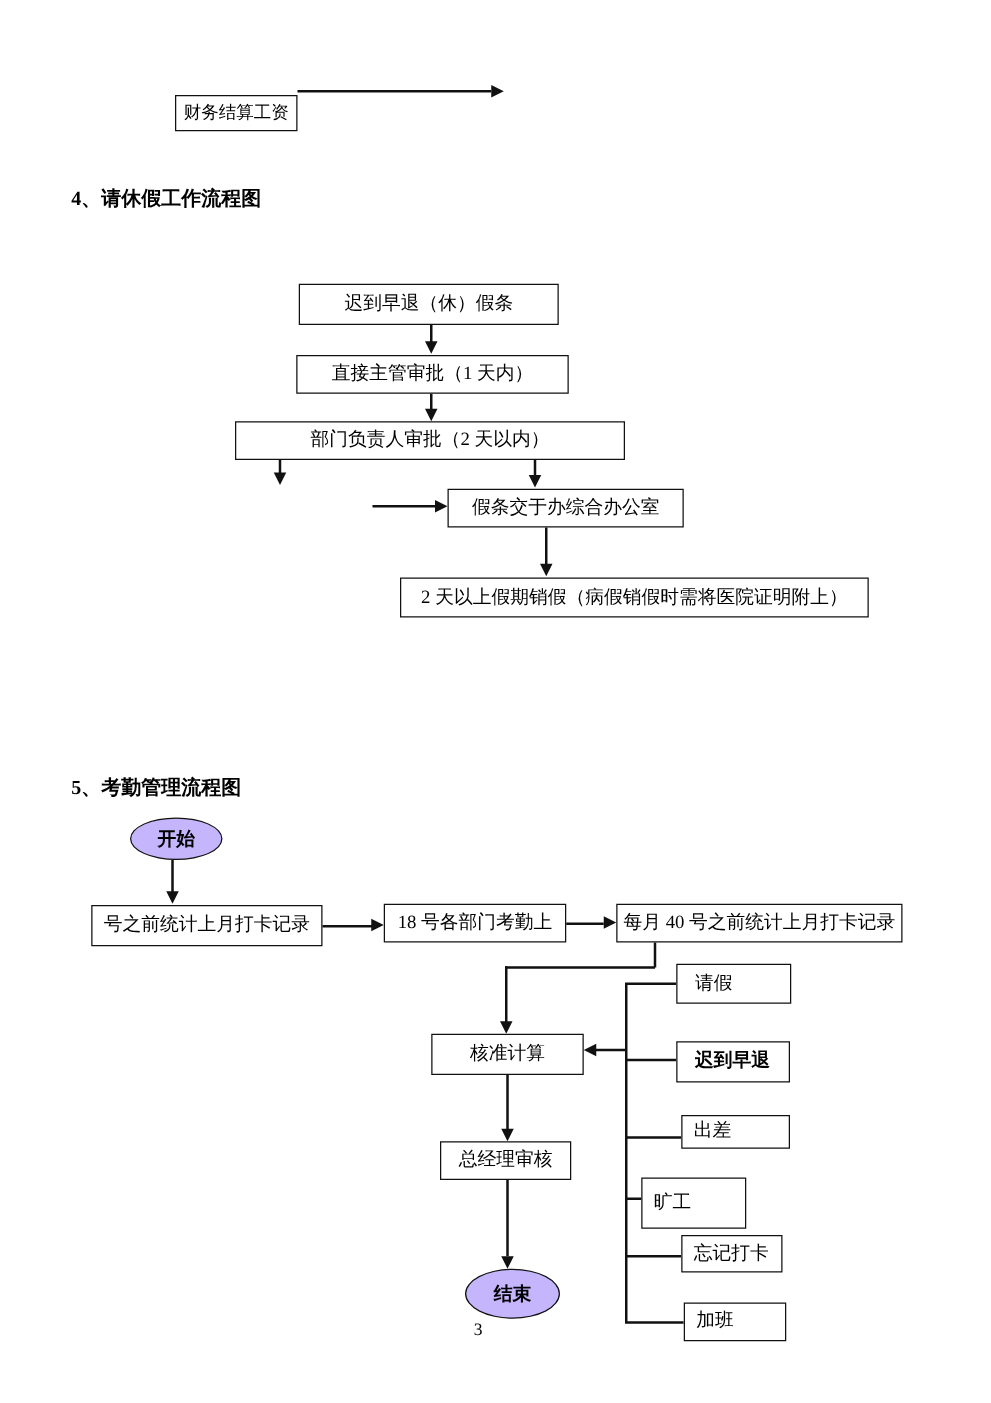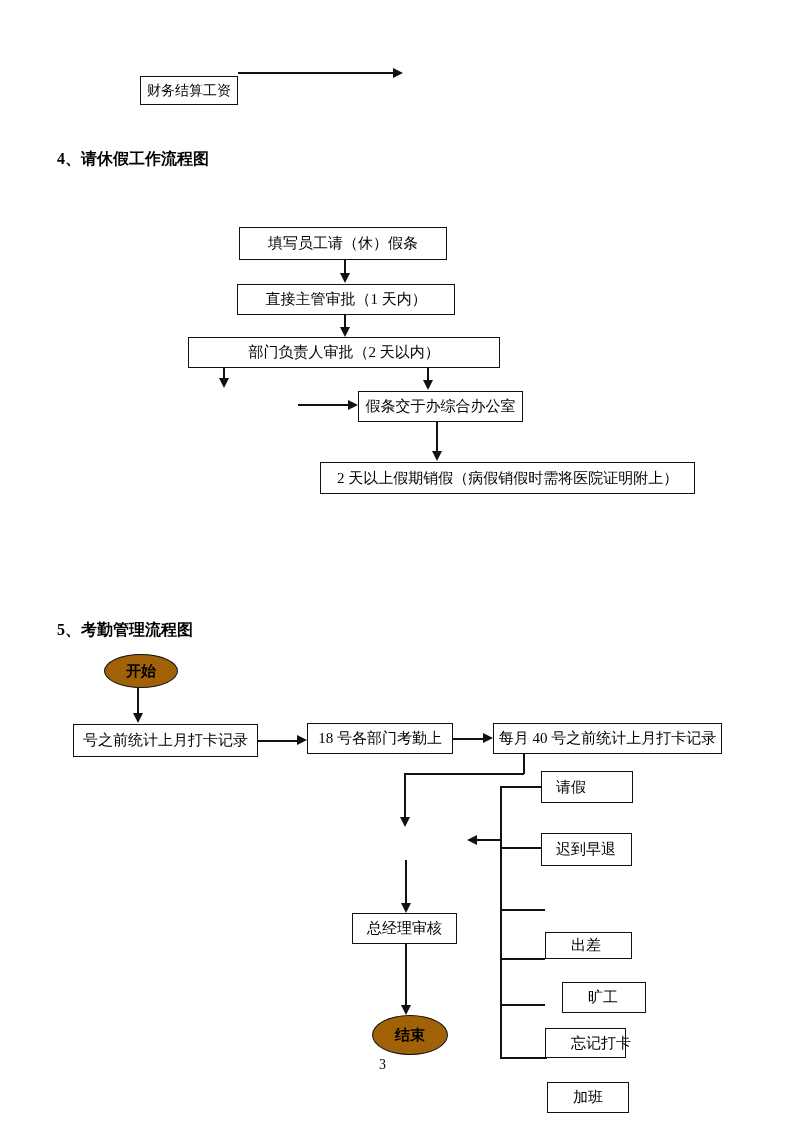"填写员工请（休）假条" div.box { text: 填写员工请 -> 迟到早退 }
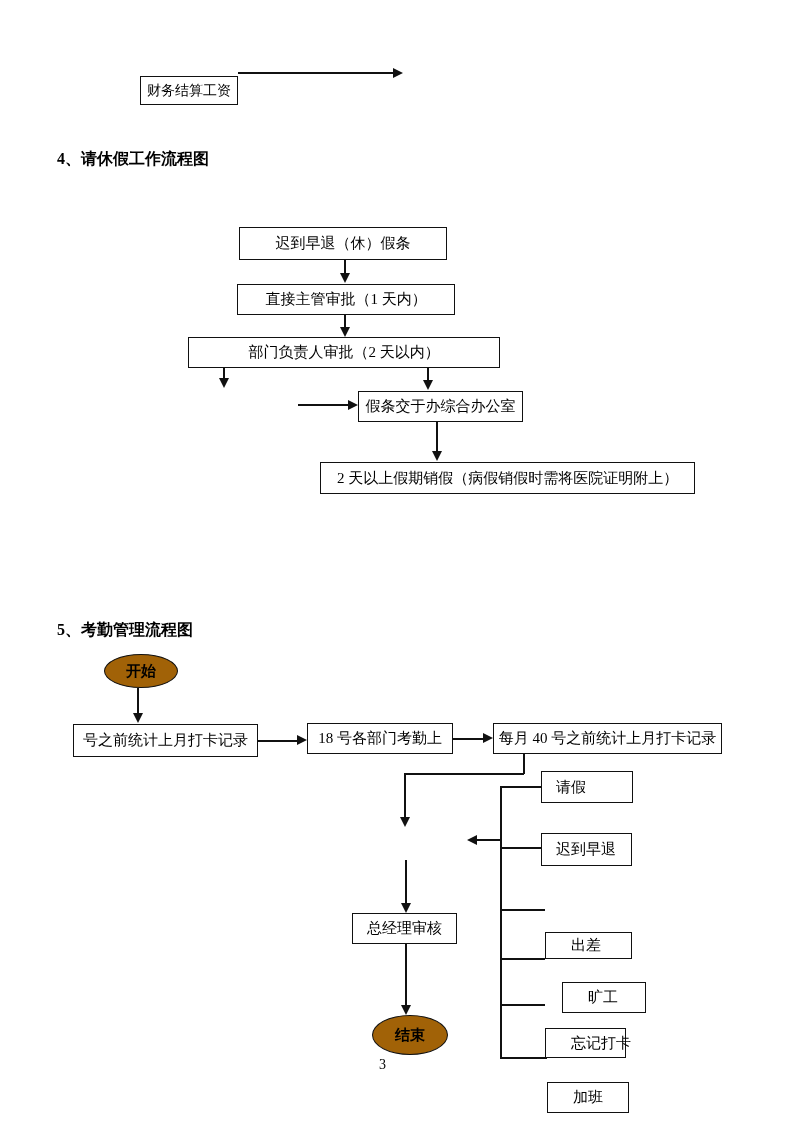"假条交于办综合办公室" div.box { width: 165px -> 189px }
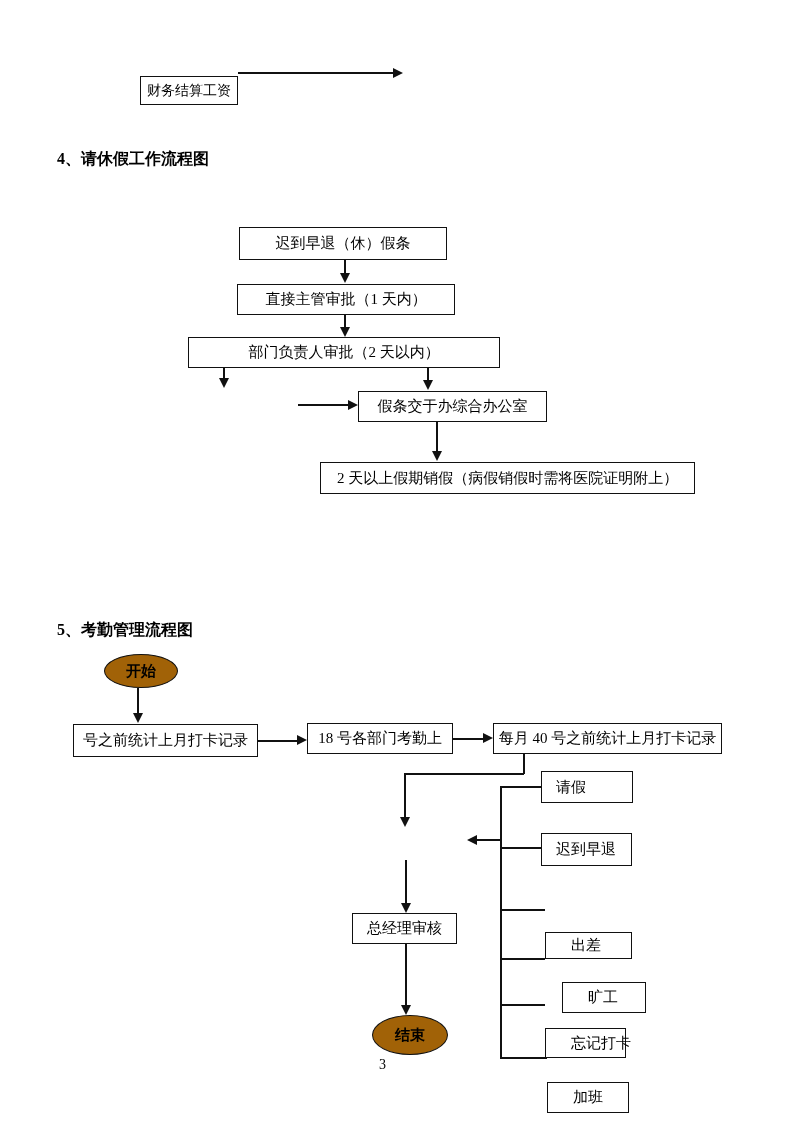"开始" .ellipse { background: #a16207 -> #c4b5fd }
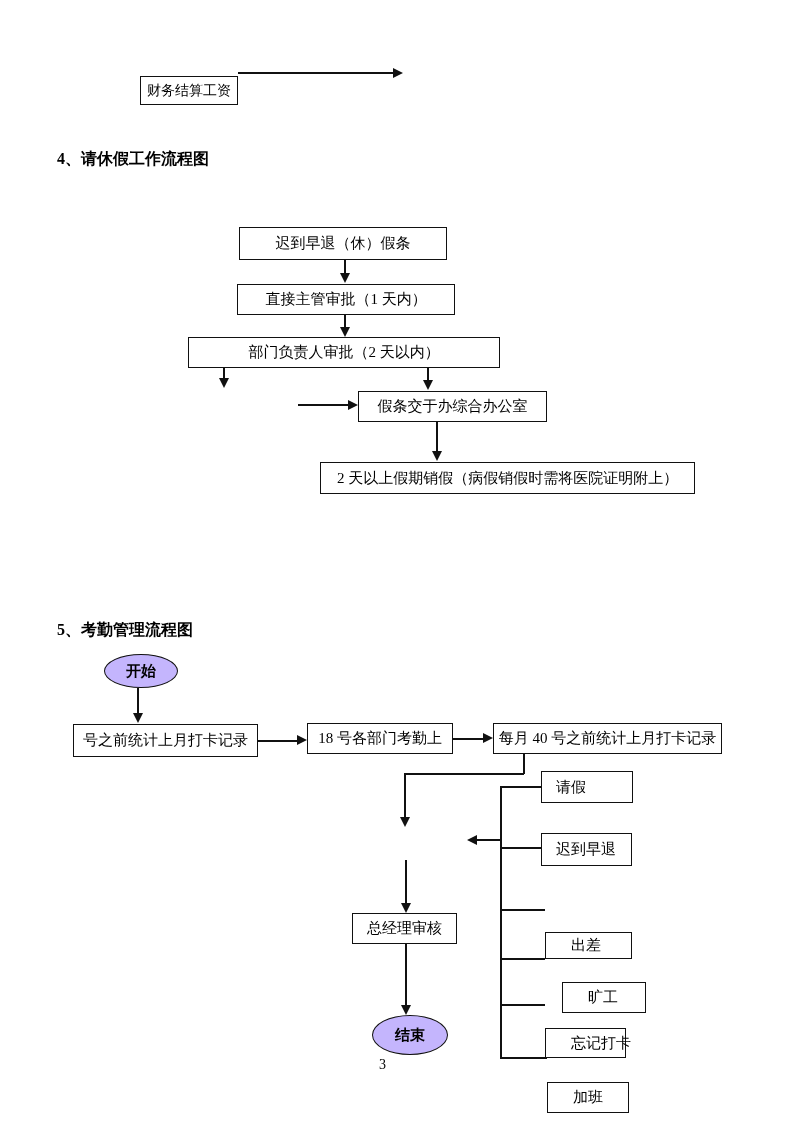"核准计算" div.box { html: none -> <div>核准计算</div> }
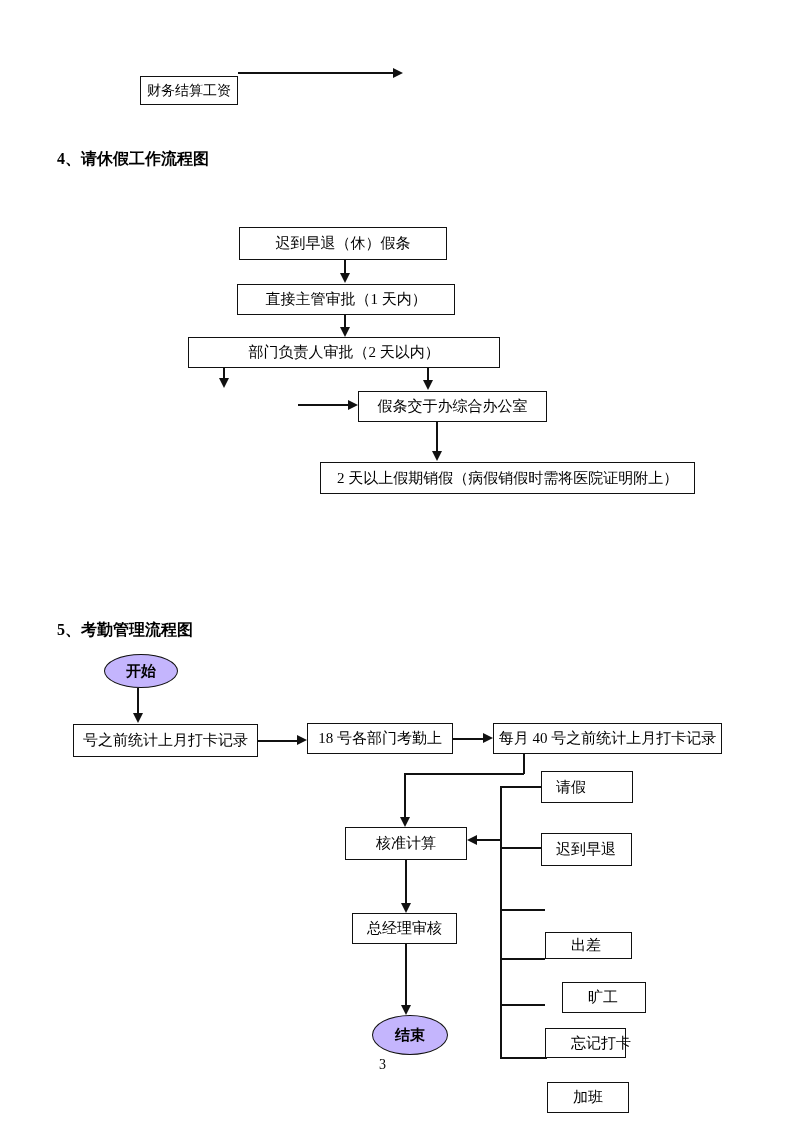"迟到早退" div.box { font-weight: none -> bold }
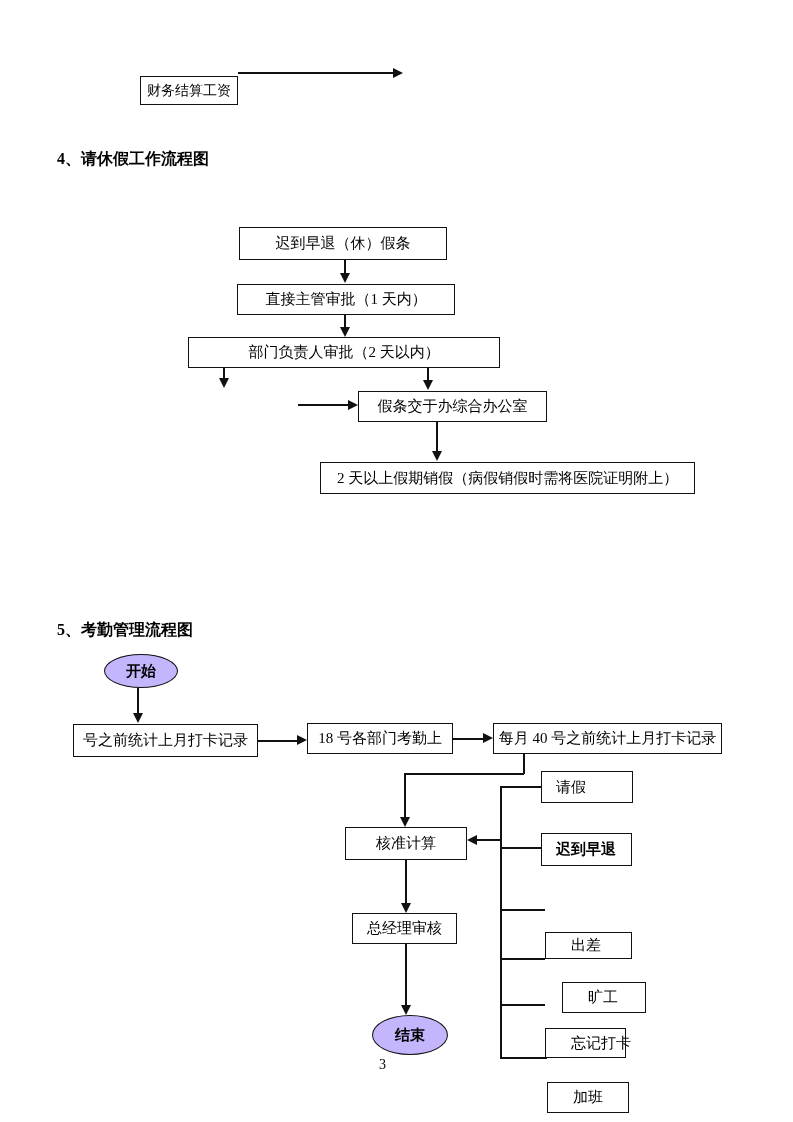"出差" .box.pad-sm { margin-top: 40px -> none; padding-left: 25px -> 9px }
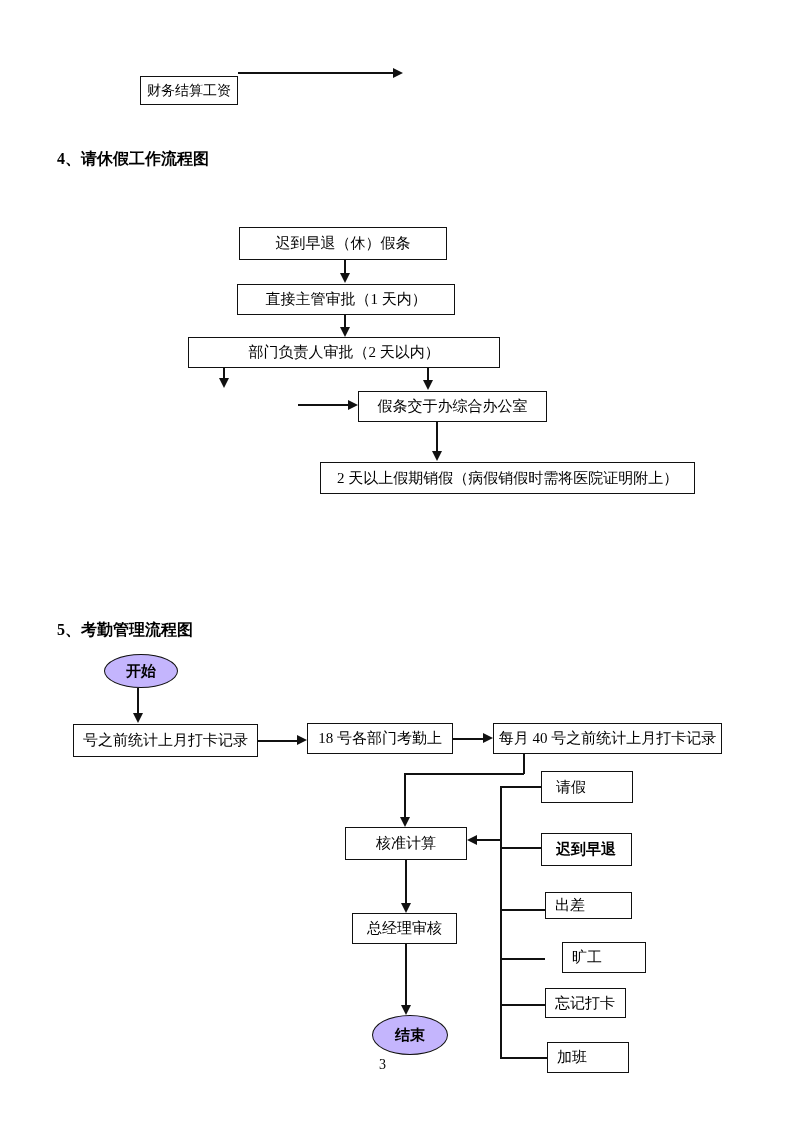"旷工" div.box { height: 31px -> 41px; left: 562px -> 513px }
